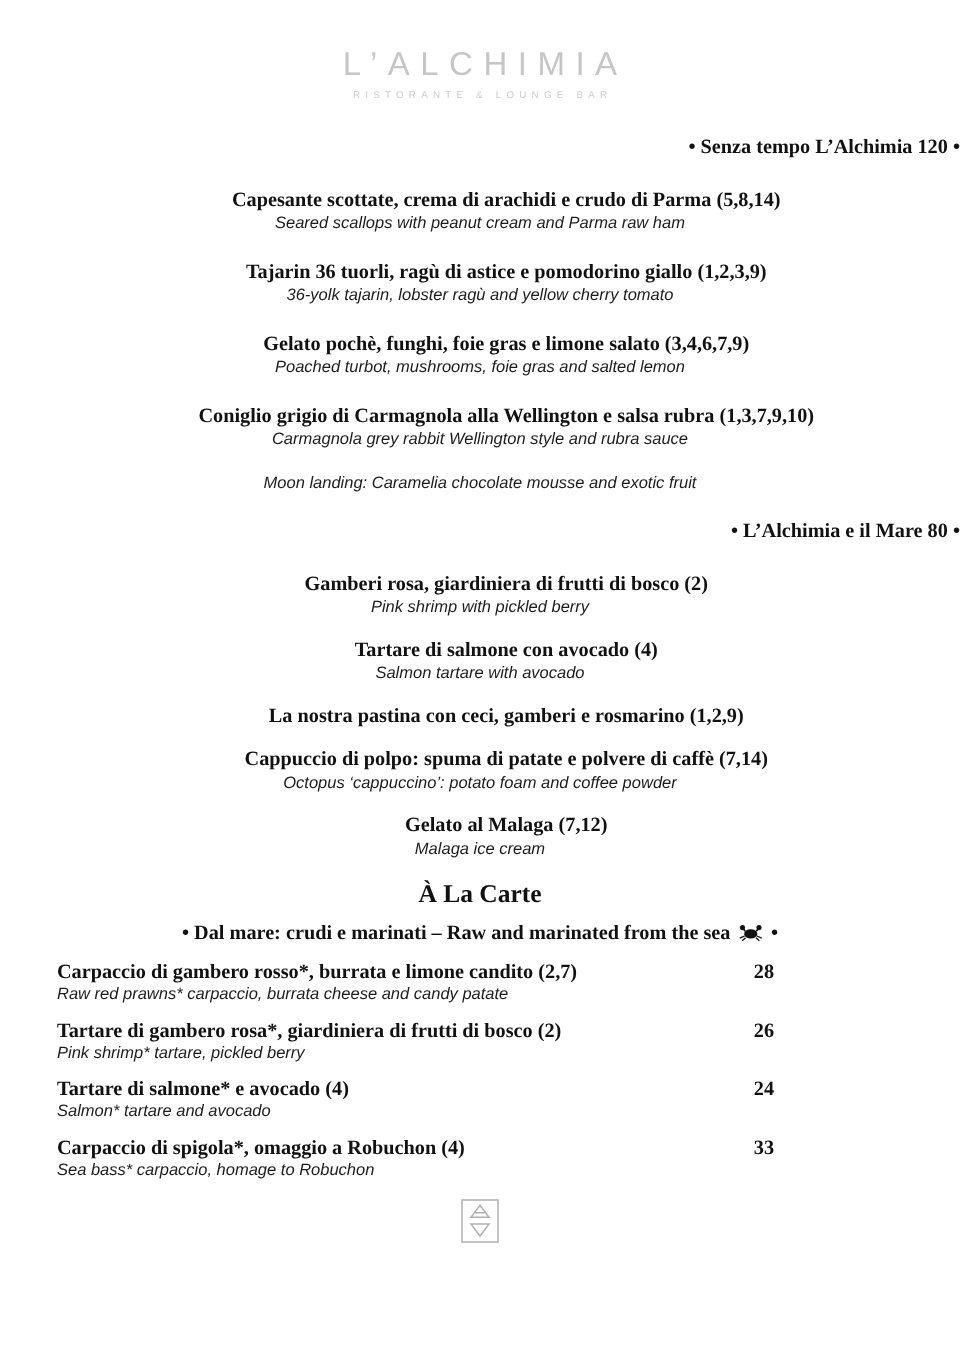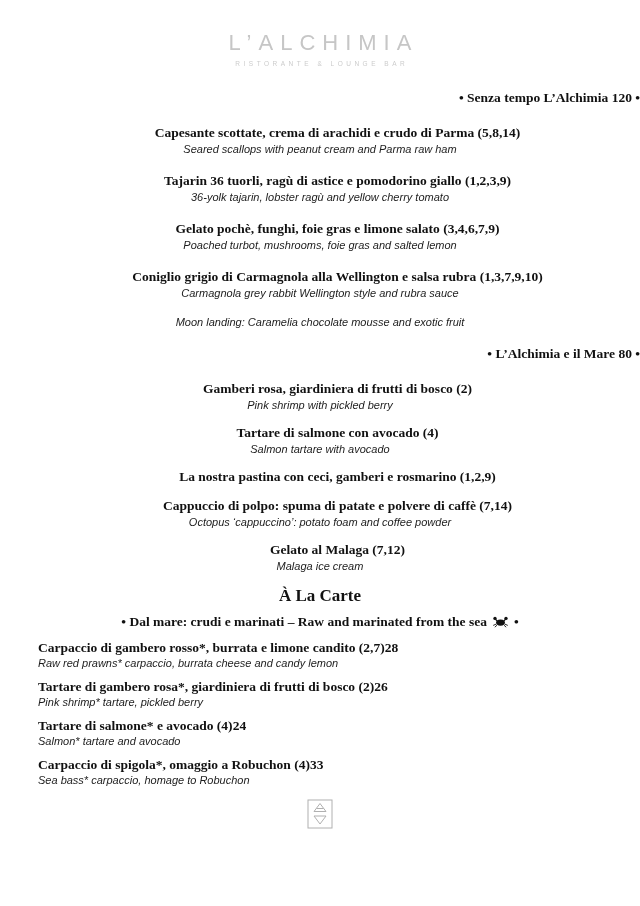"Carpaccio di gambero rosso*, burrata" .carte-line { justify-content: flex-start -> space-between }
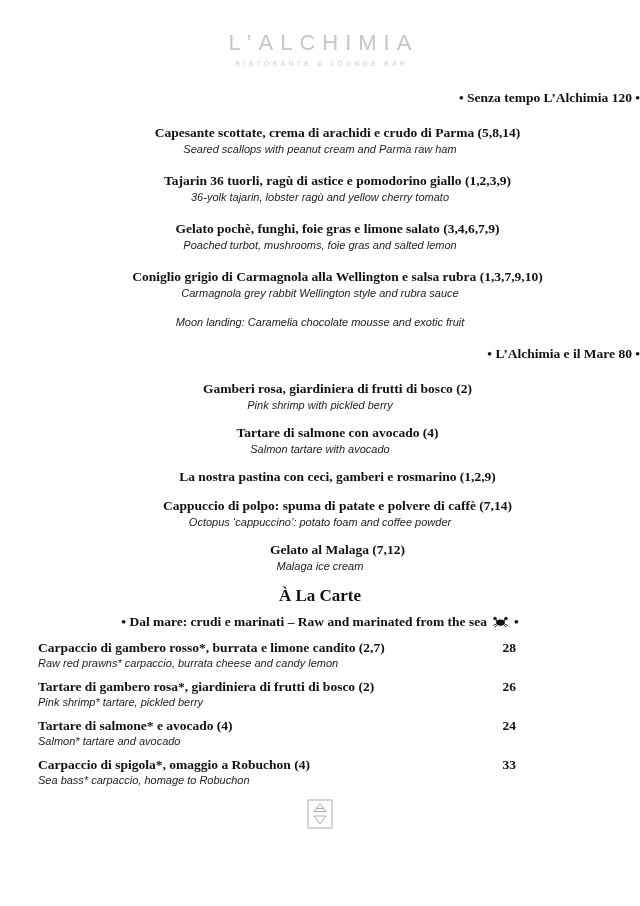"Raw red prawns* carpaccio, burrata" div.carte-translation { text: lemon -> patate }
